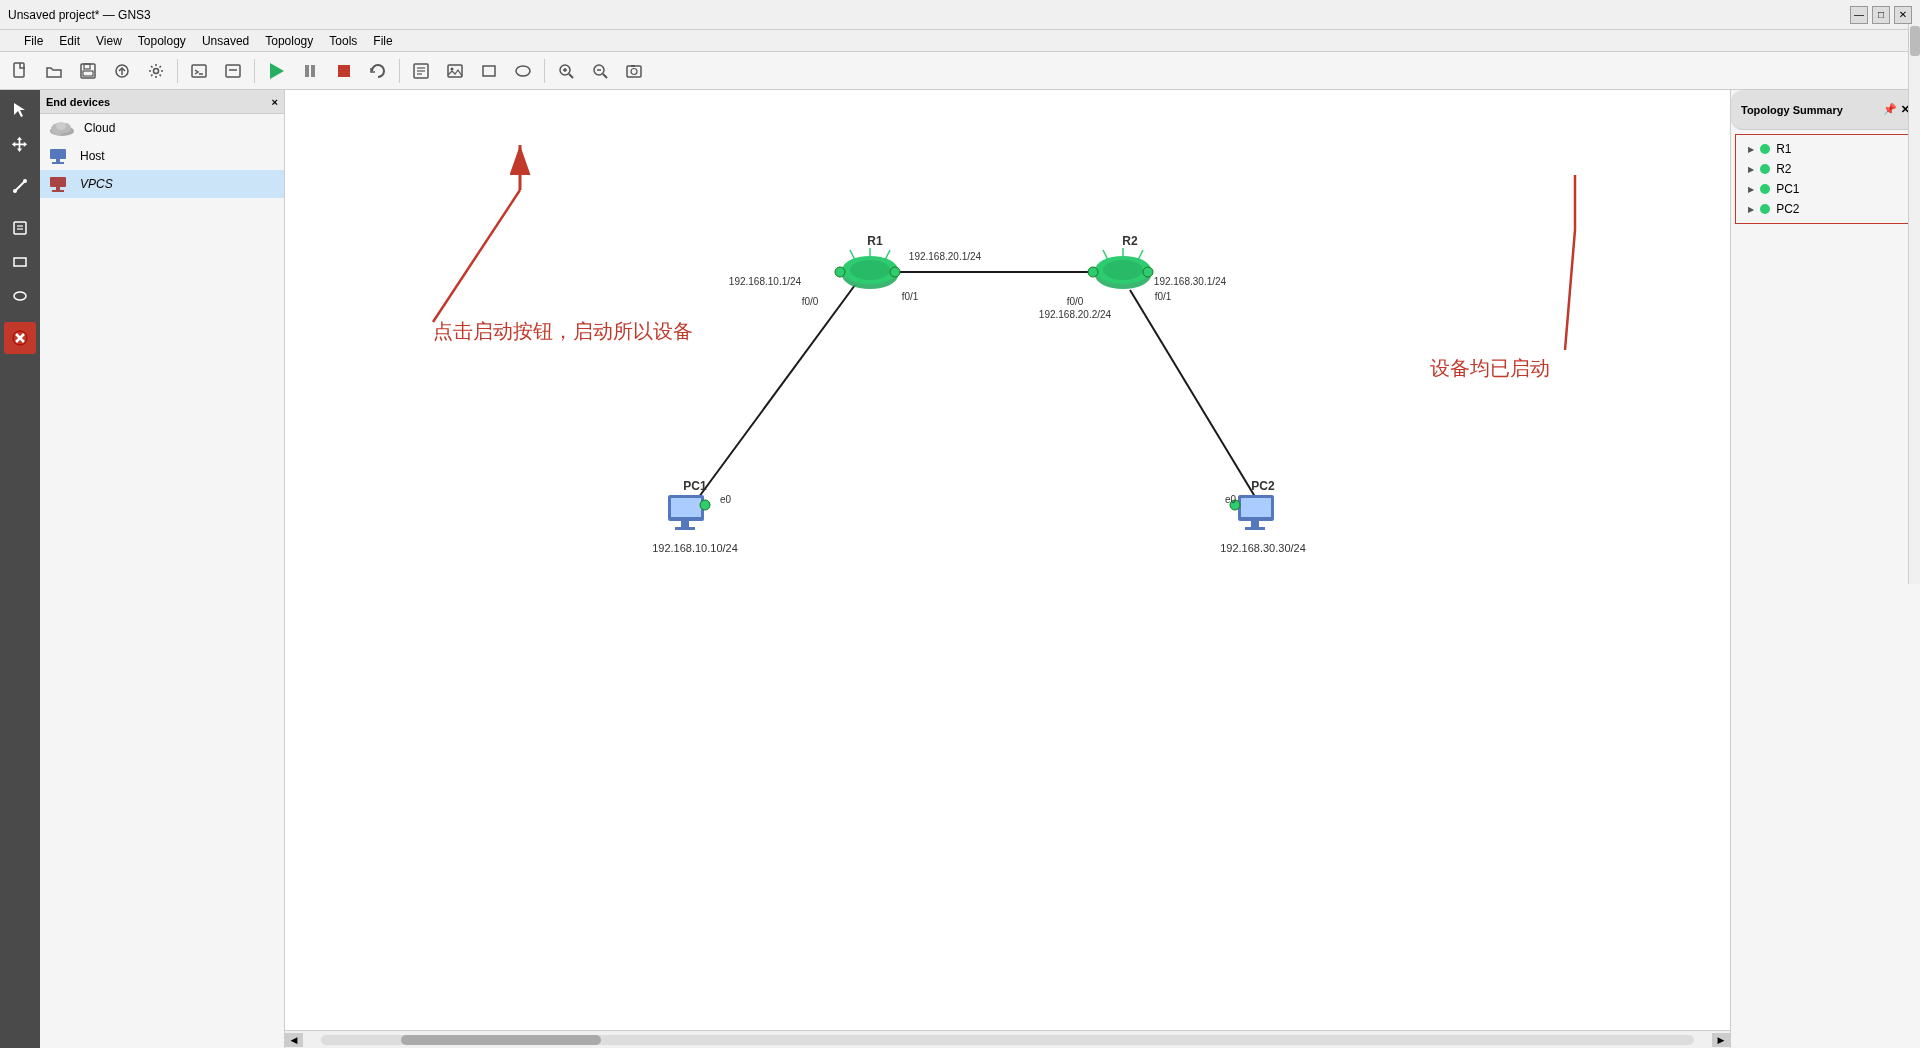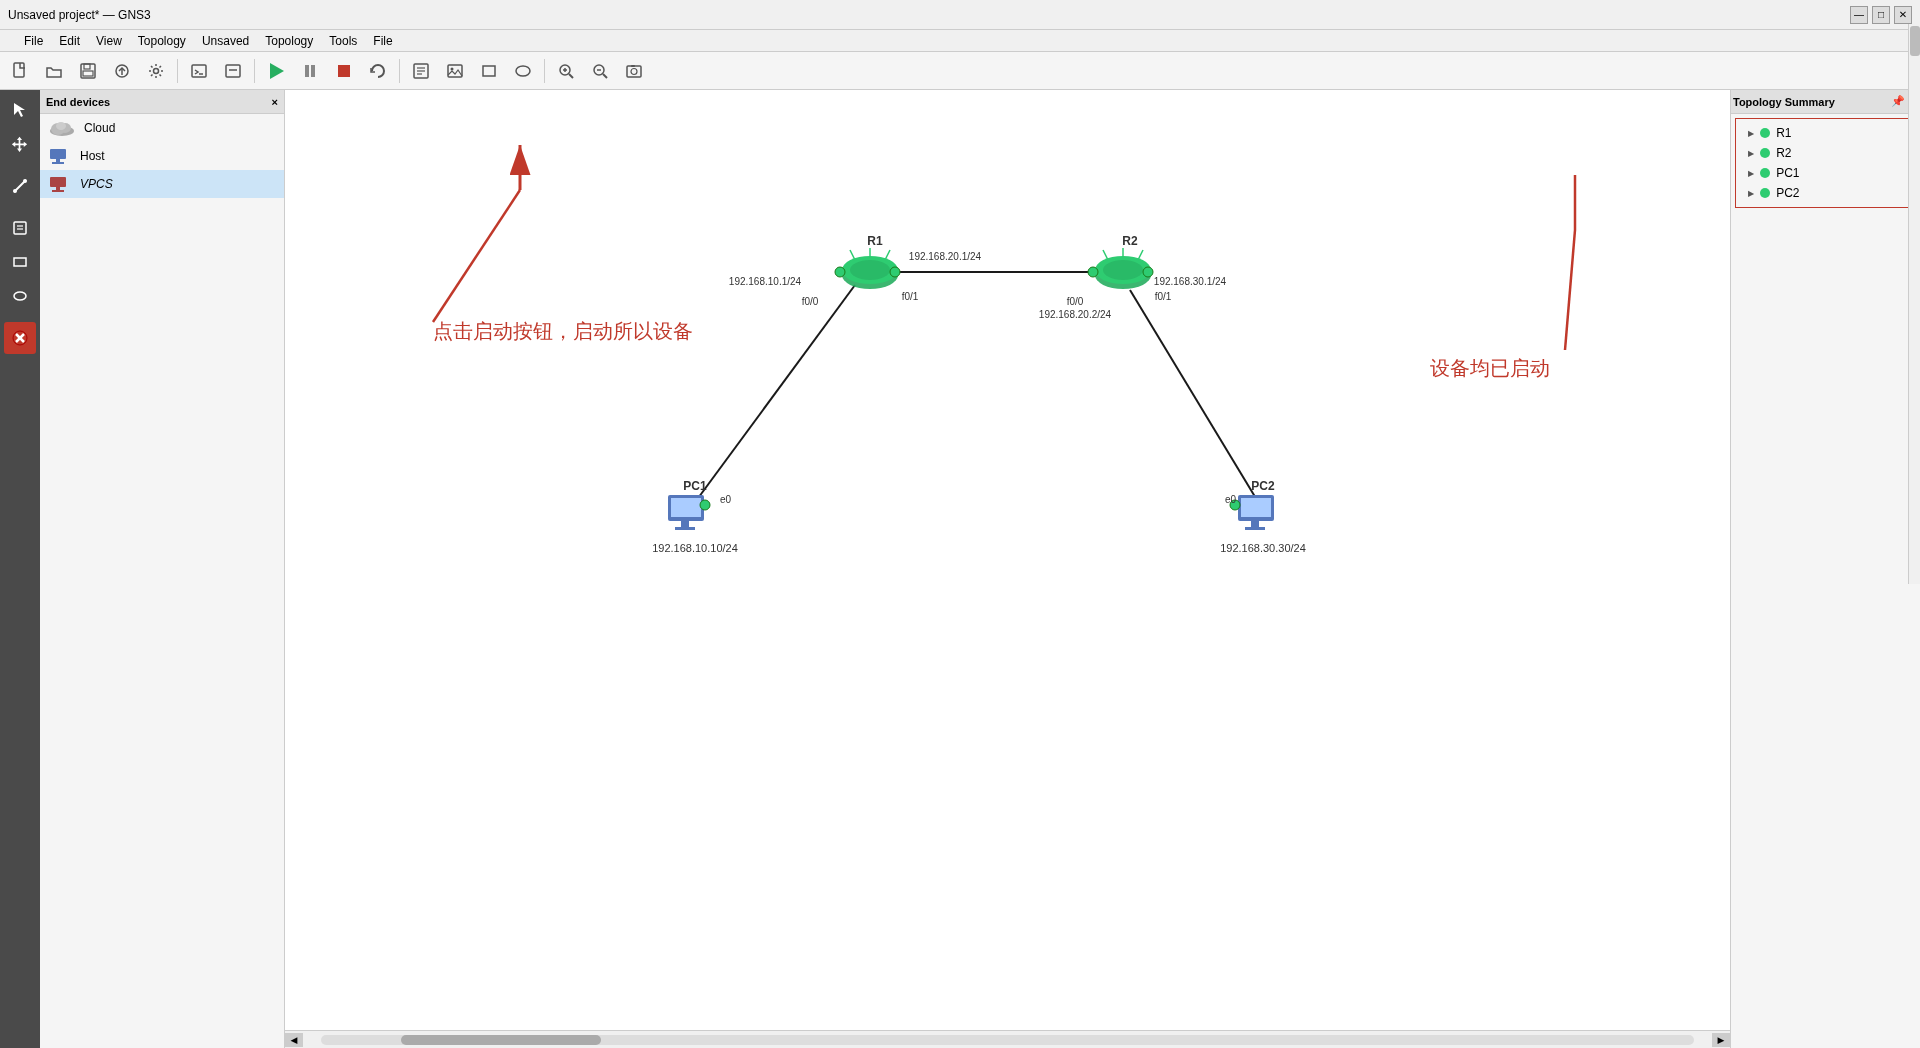"Topology Summary" #topology-header { border-radius: none -> 12px; height: 24px -> 40px; padding: 0 2px -> 0 10px }
